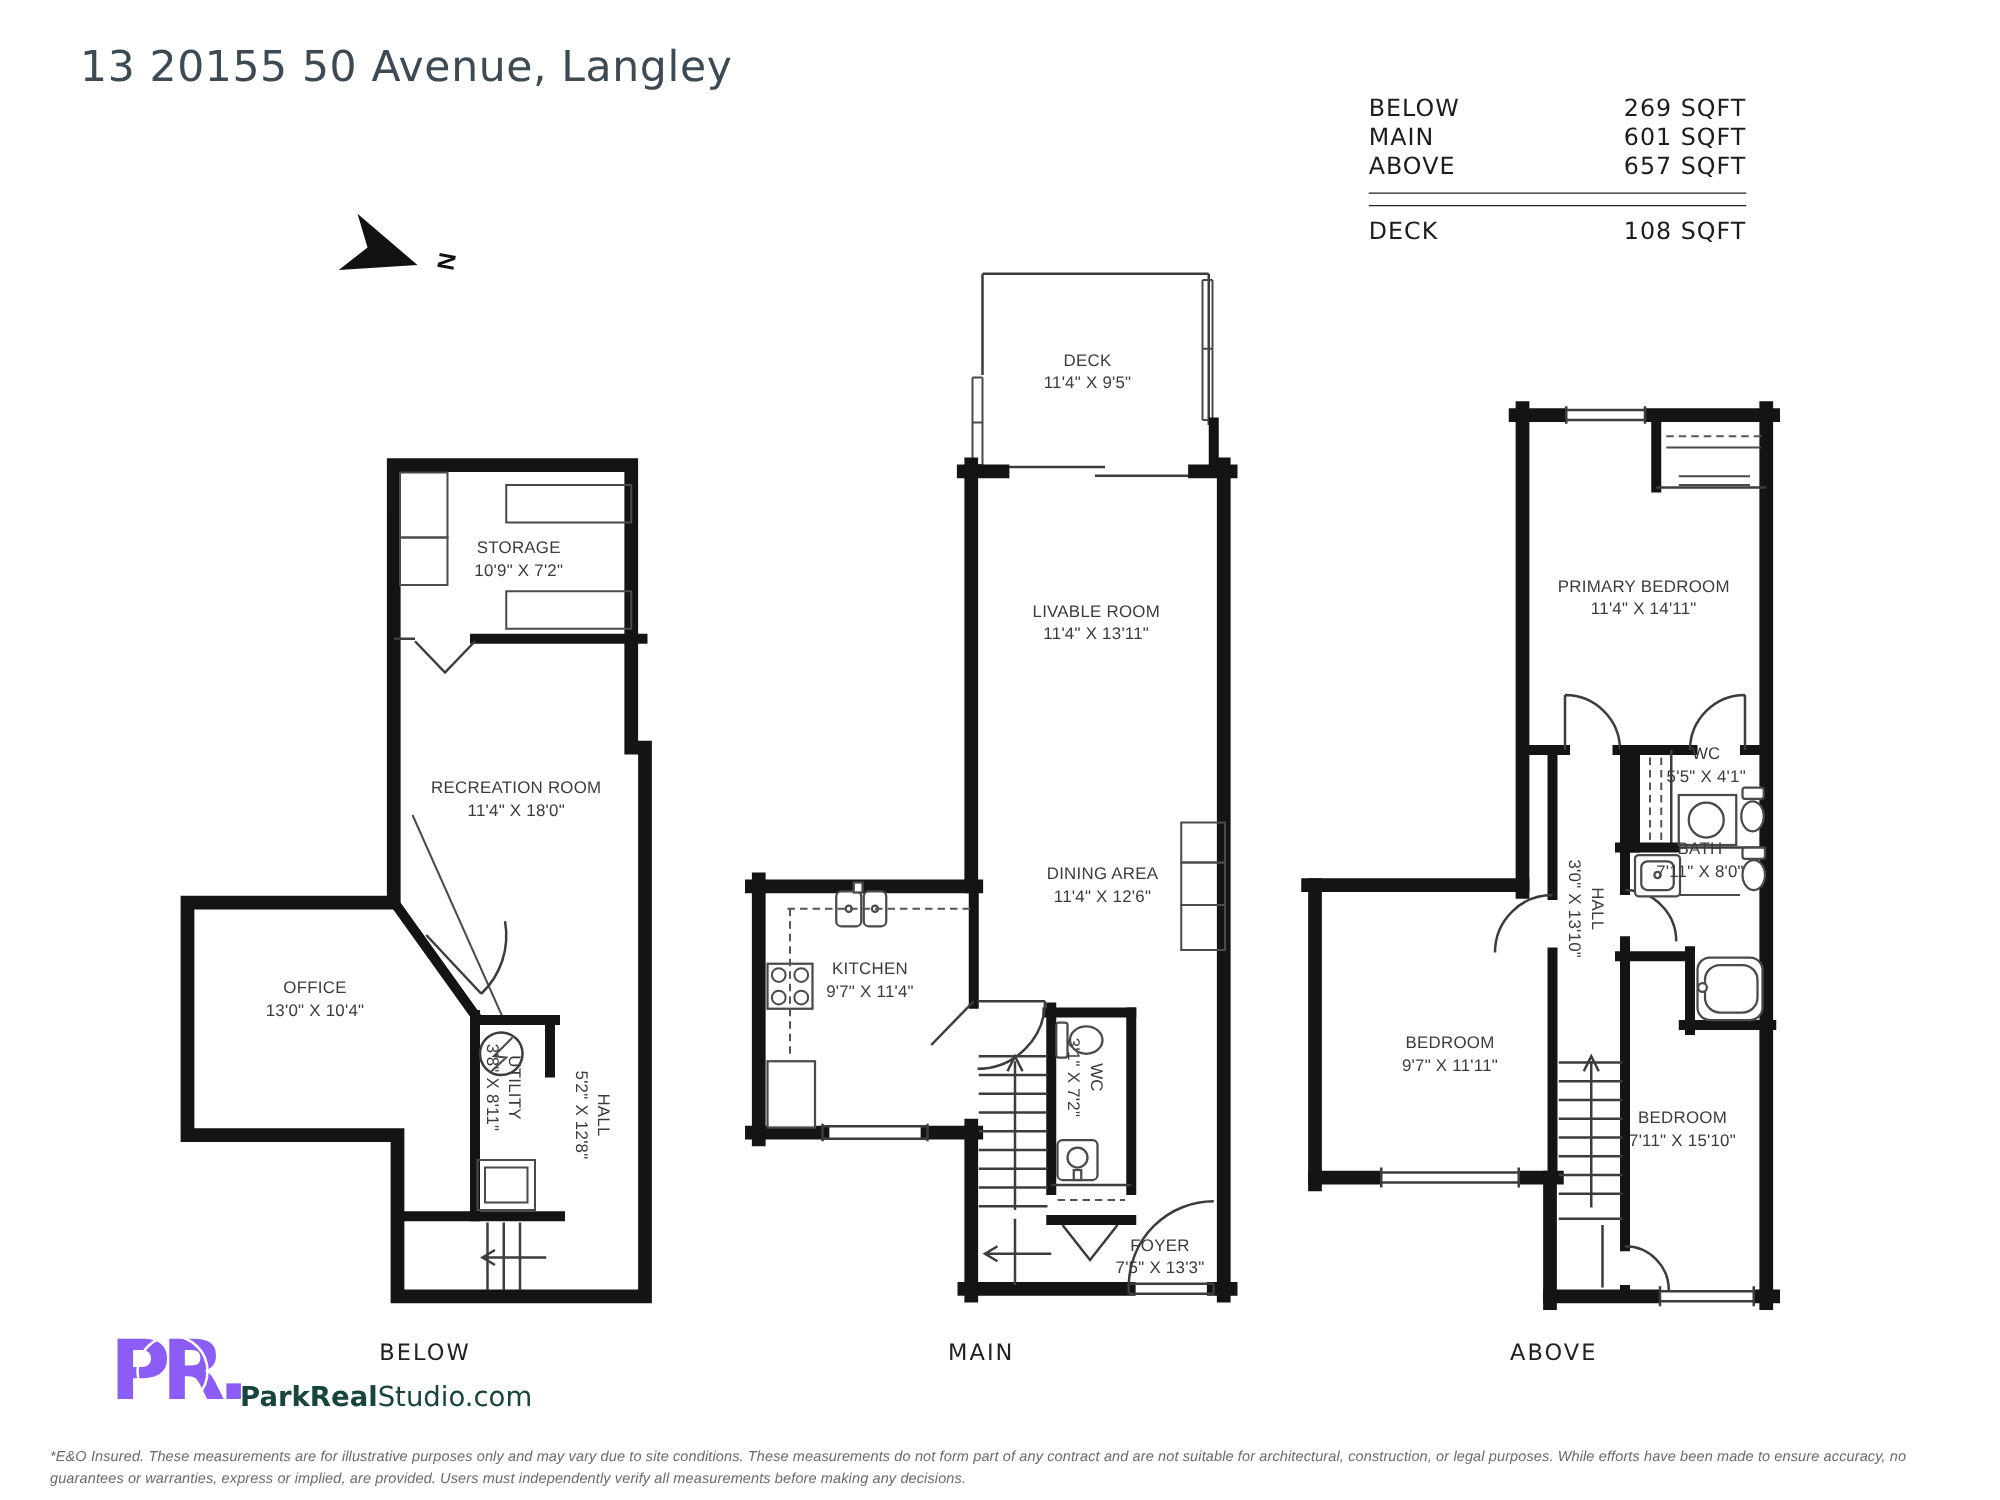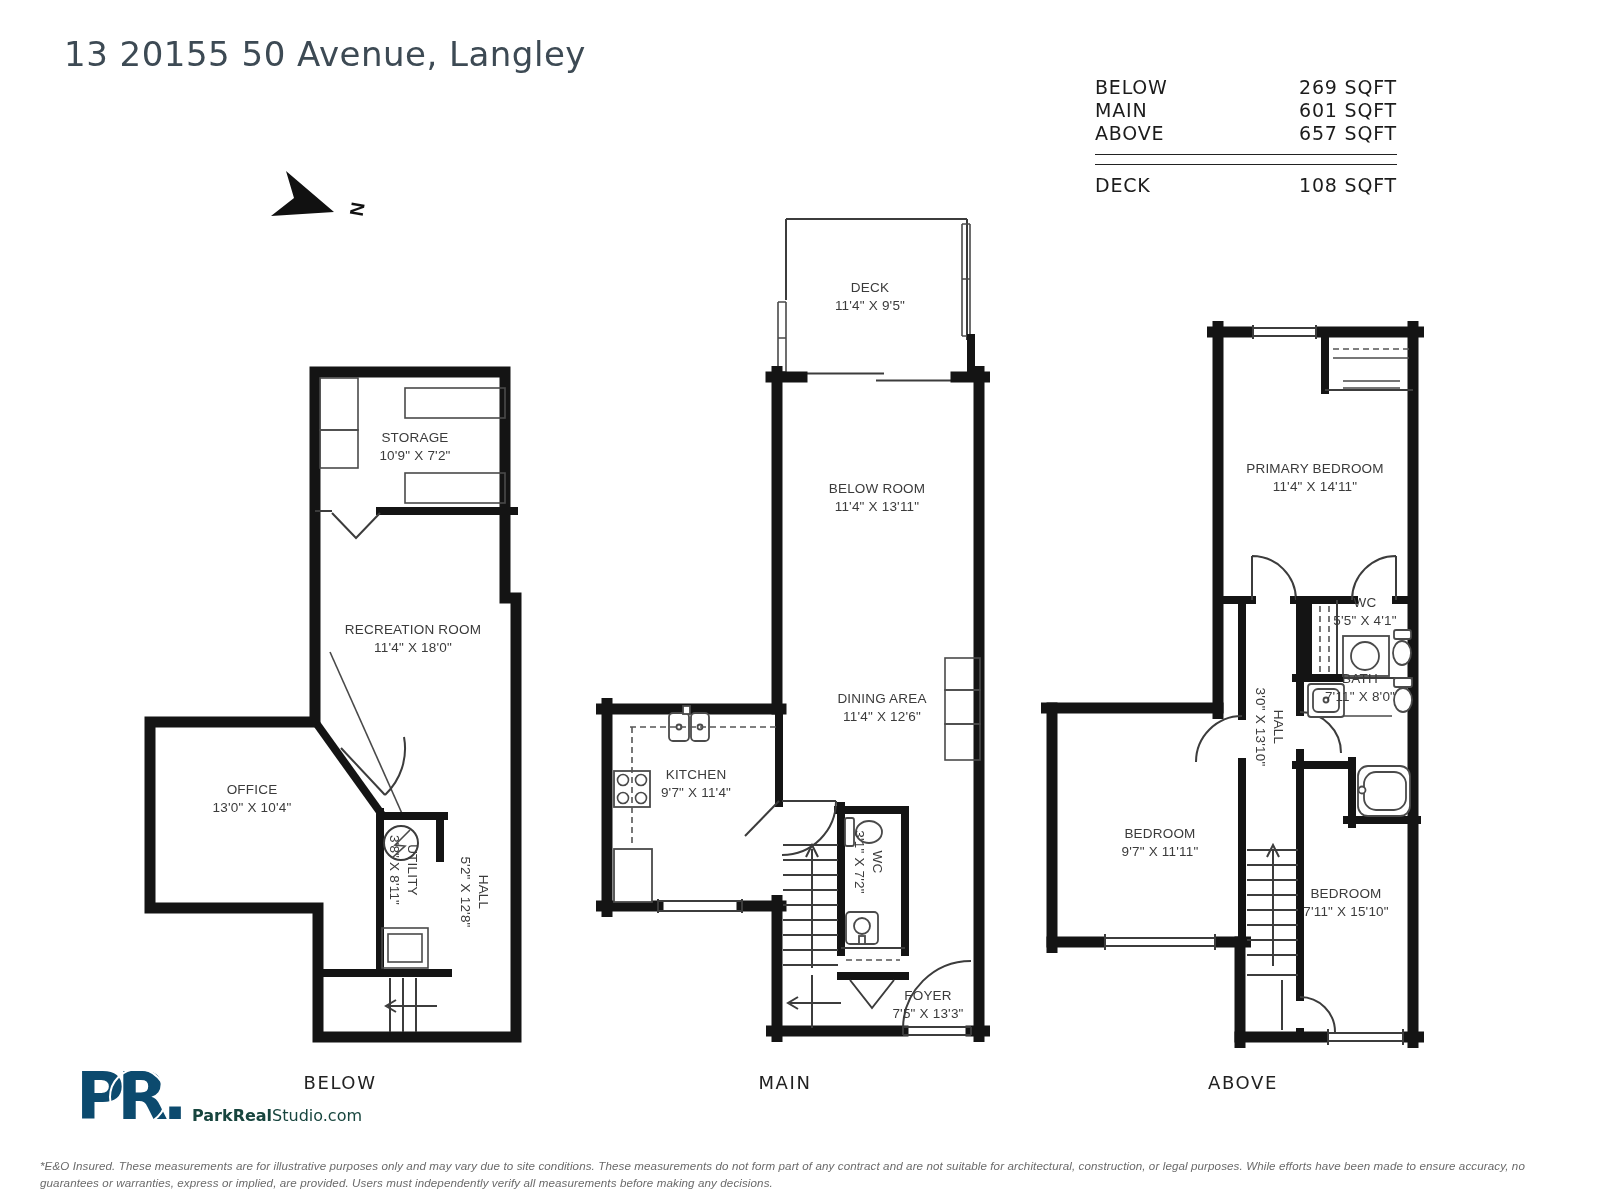"BELOW ROOM" div { text: BELOW -> LIVABLE }
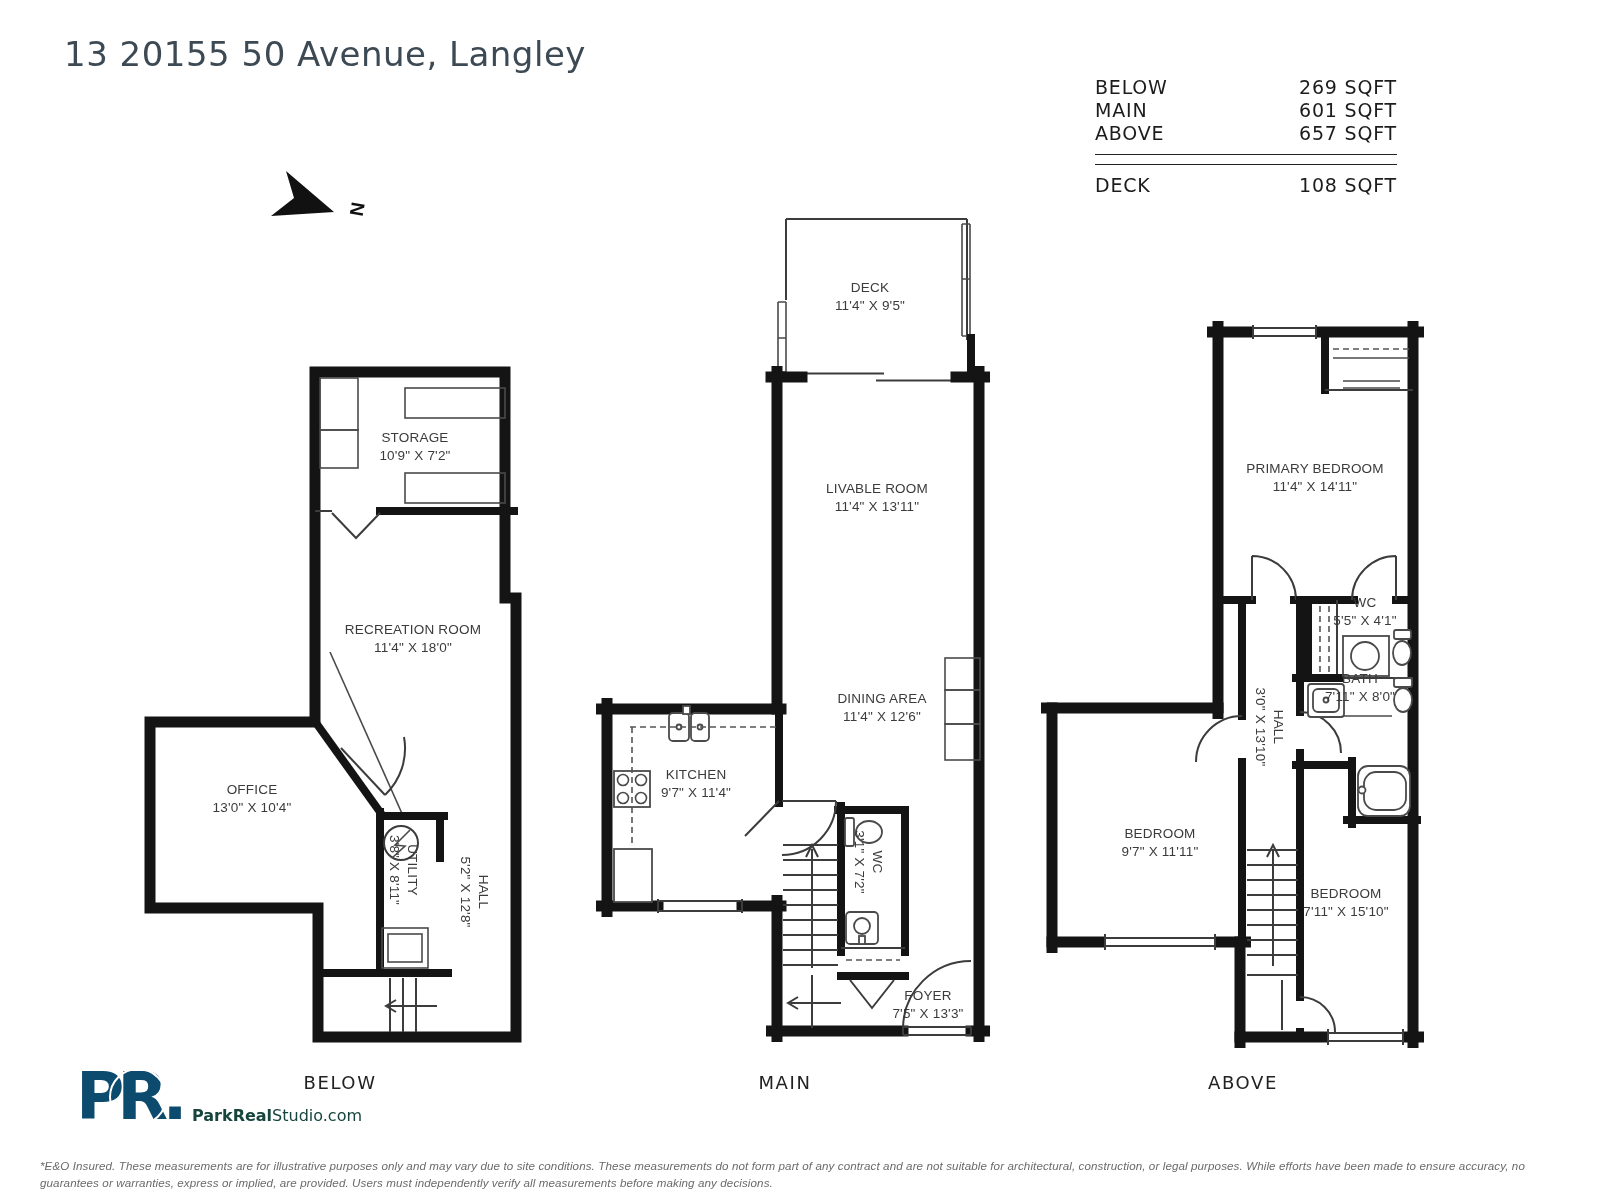"PR." .logo-mono { color: #0c4a6e -> #8b5cf6; left: 0 -> 12px }
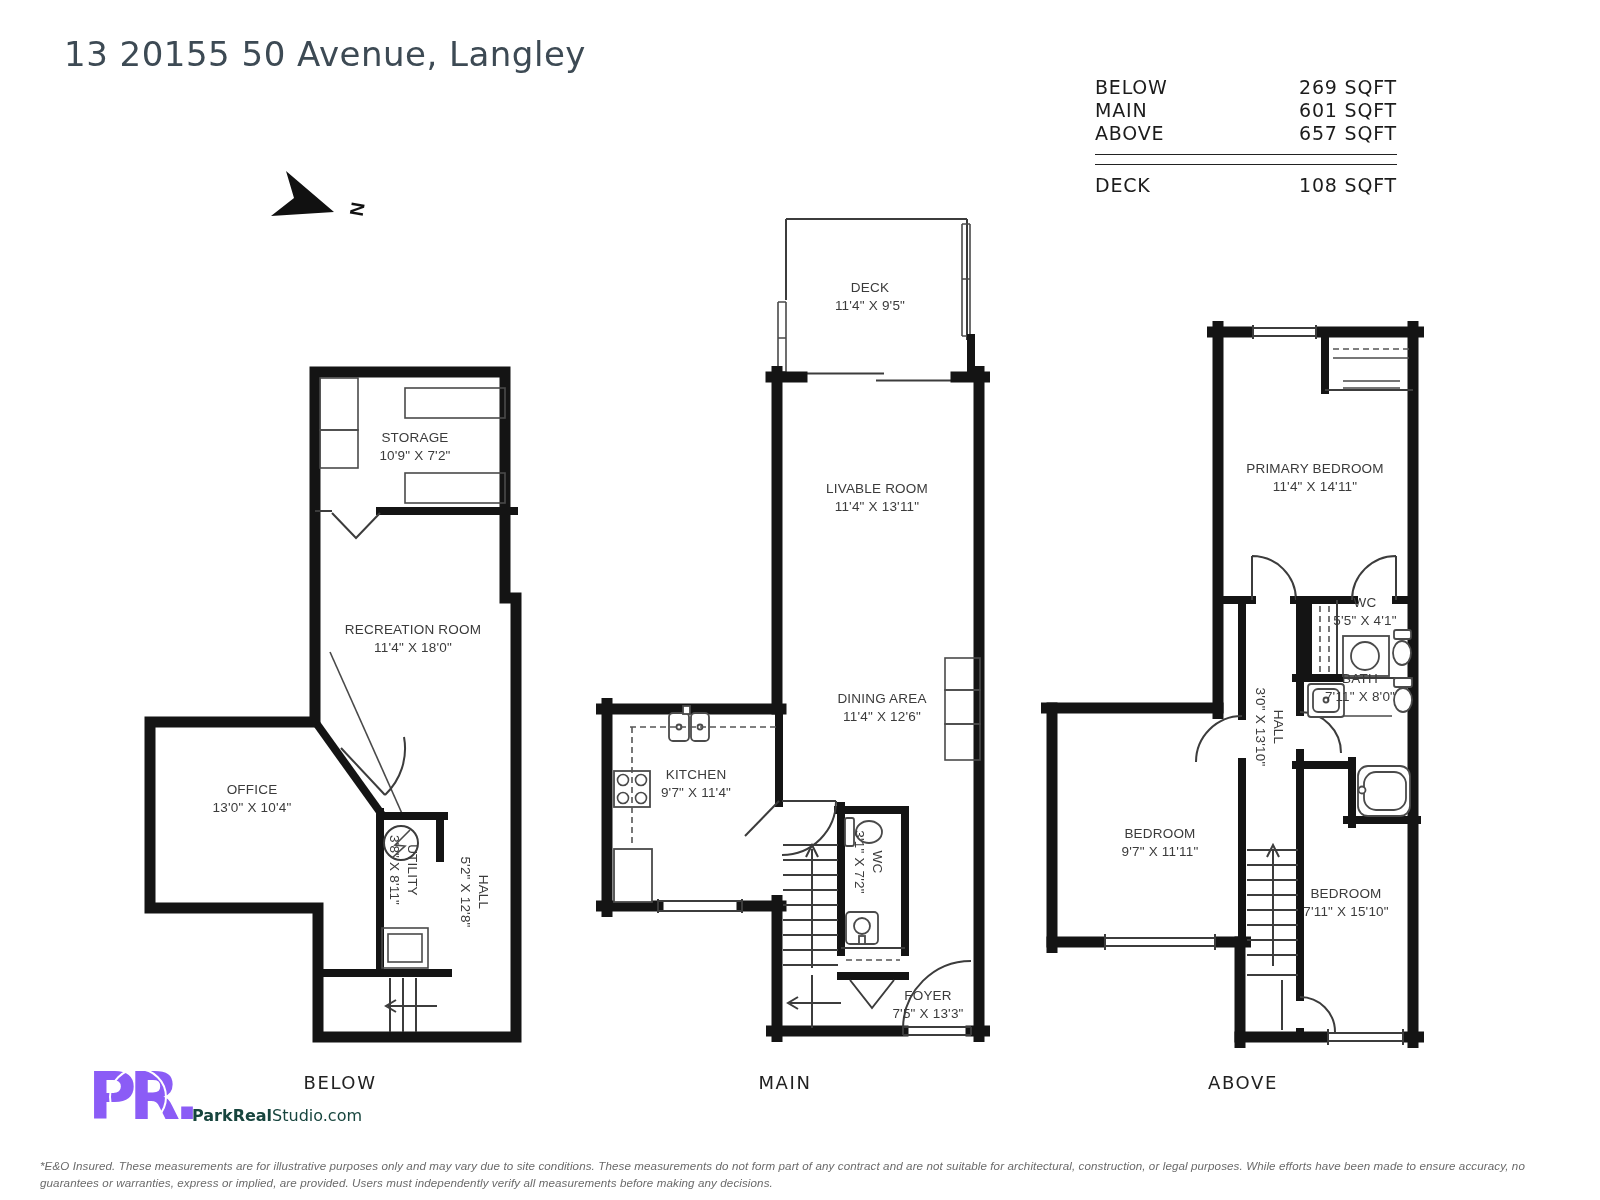"ParkRealStudio.com" .logo-text { font-size: 16px -> 22px }
